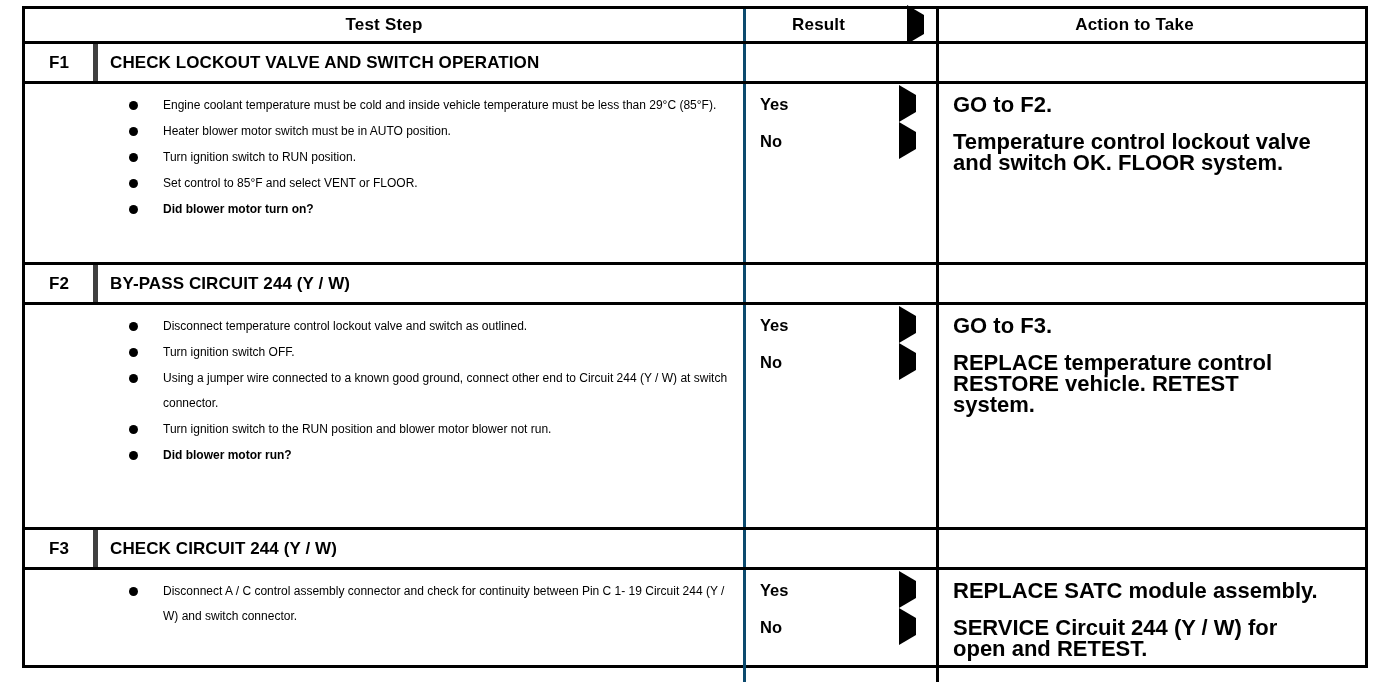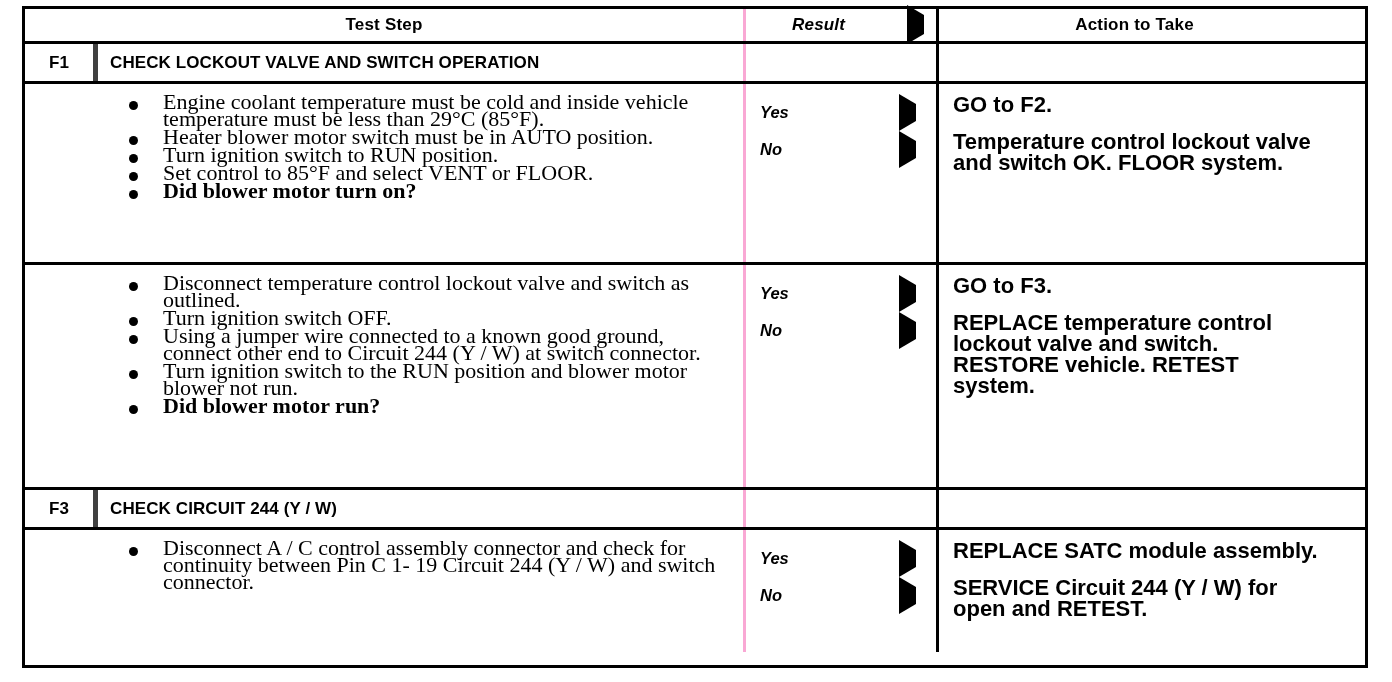"Result" .c-result { border-left: 3px solid #f9a8d4 -> 3px solid #0c4a6e; font-style: italic -> none }
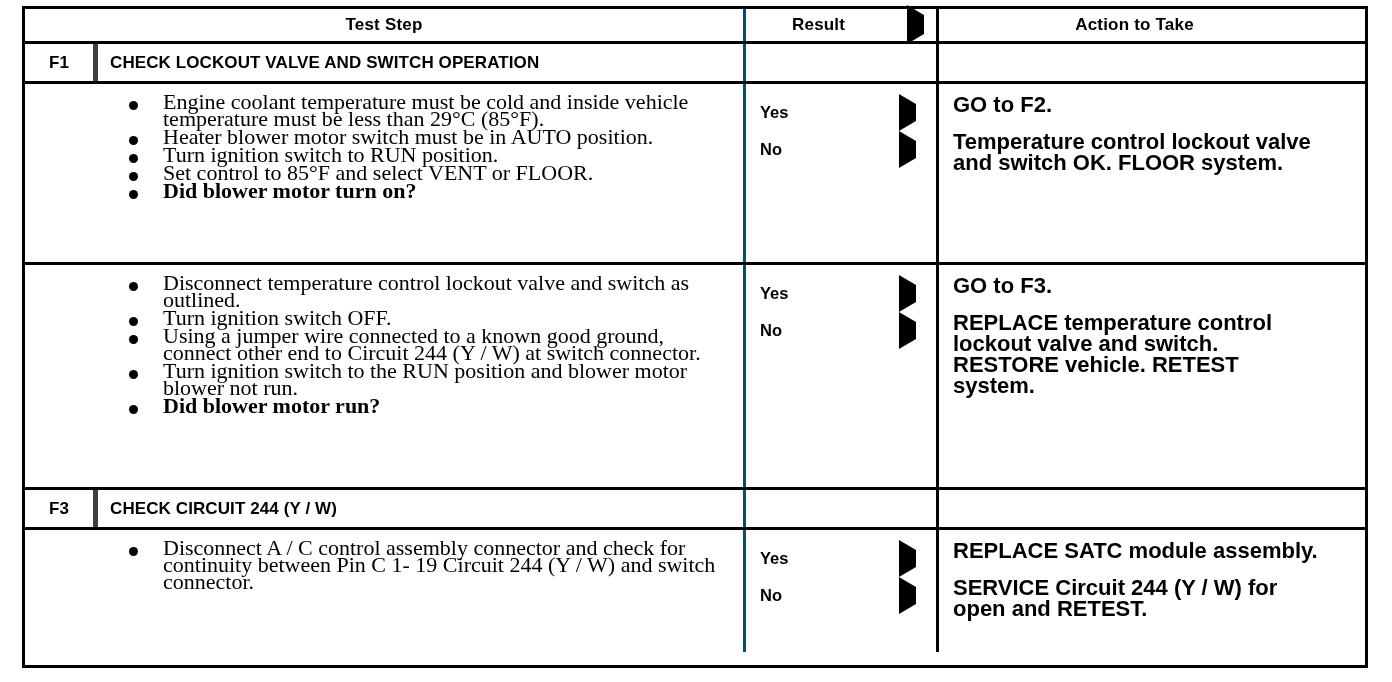"Engine coolant temperature must be" .steps-list li { font-family: Liberation Serif, serif -> none; font-size: 22px -> 12px; line-height: 17px -> 25px }
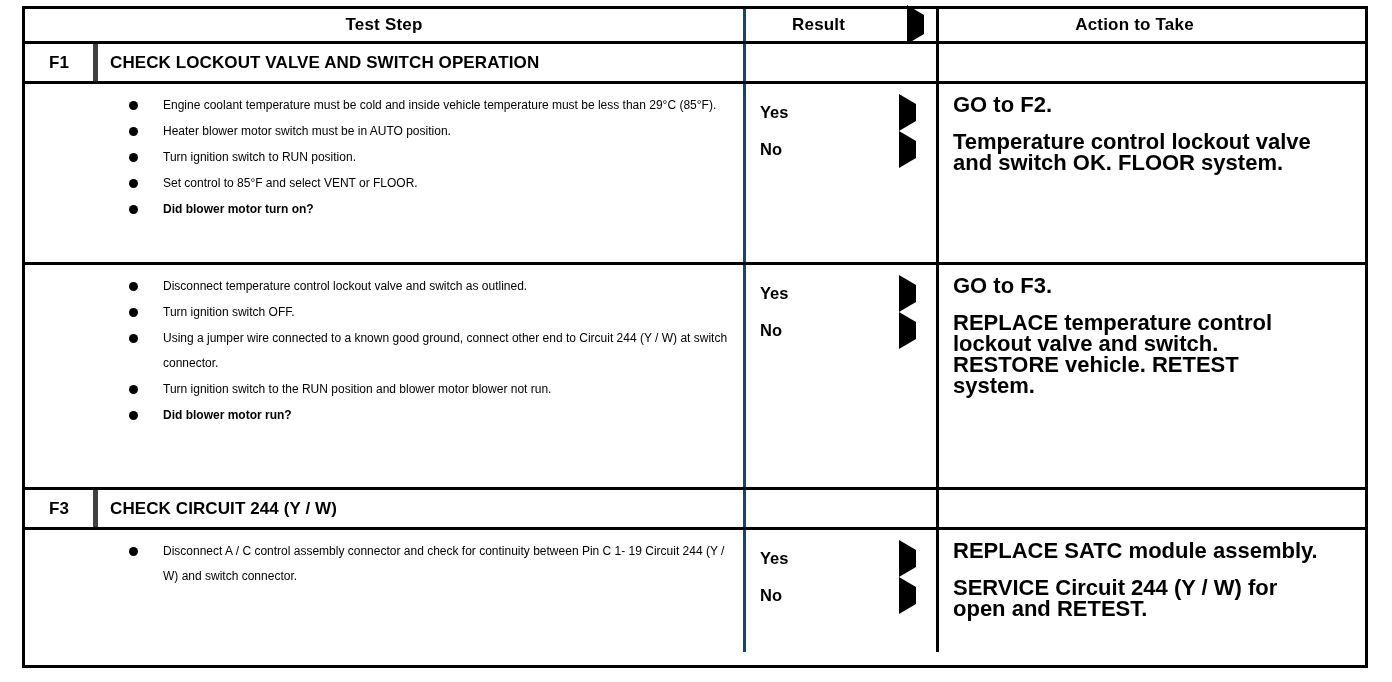"Yes" .res-line { align-items: center -> flex-start }
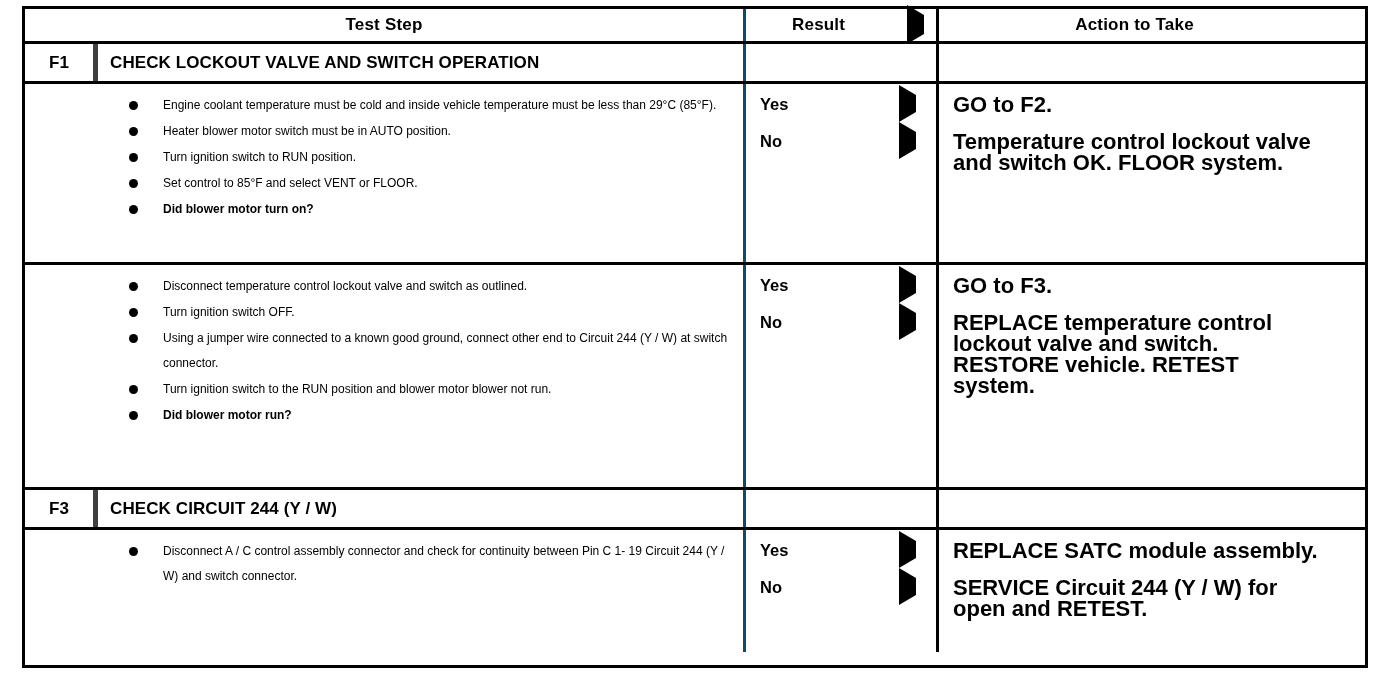"F2" div.row { html: none -> <div> <div> <div>F2</div> <div>BY-PASS CIRCUIT 244 (Y / W)</div> </div> <div></div> <div></div> </div> }
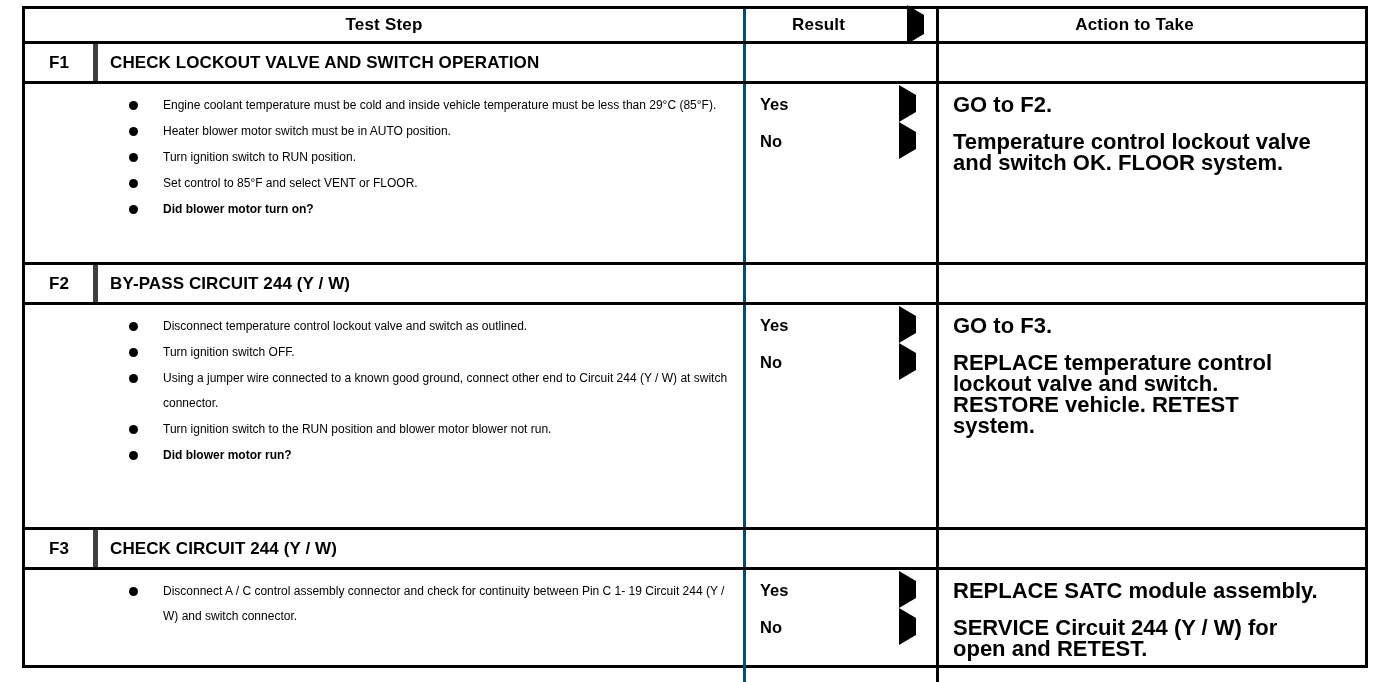"lockout valve and switch." span.ln { html: <span>lockout valve and switch.</span> -> none }
